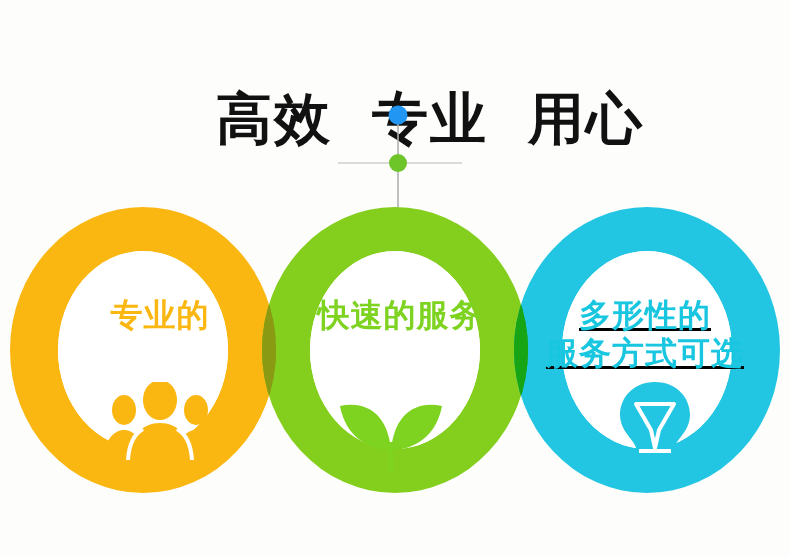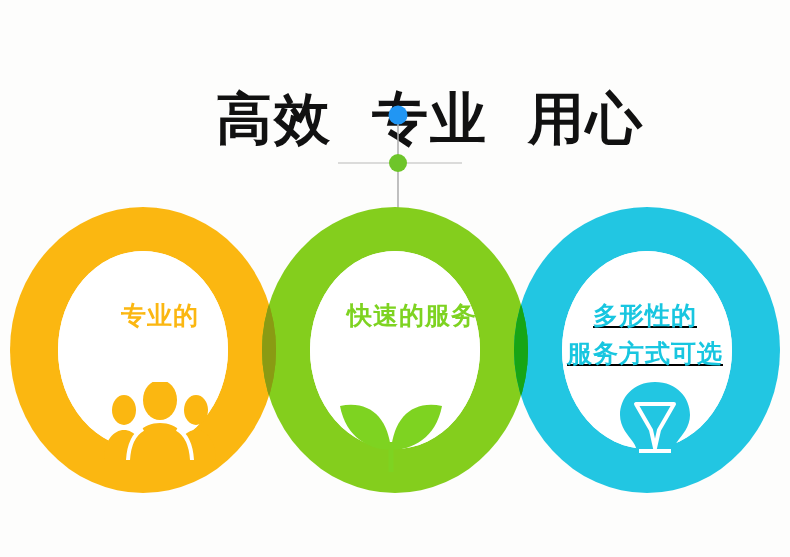"专业的" .circle-text { font-size: 25px -> 32px }
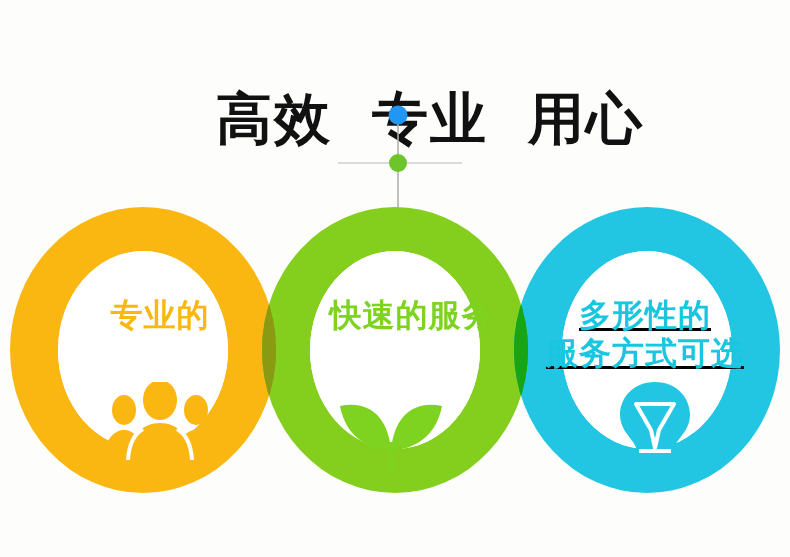"快速的服务" .c2 { left: 312px -> 300px }
